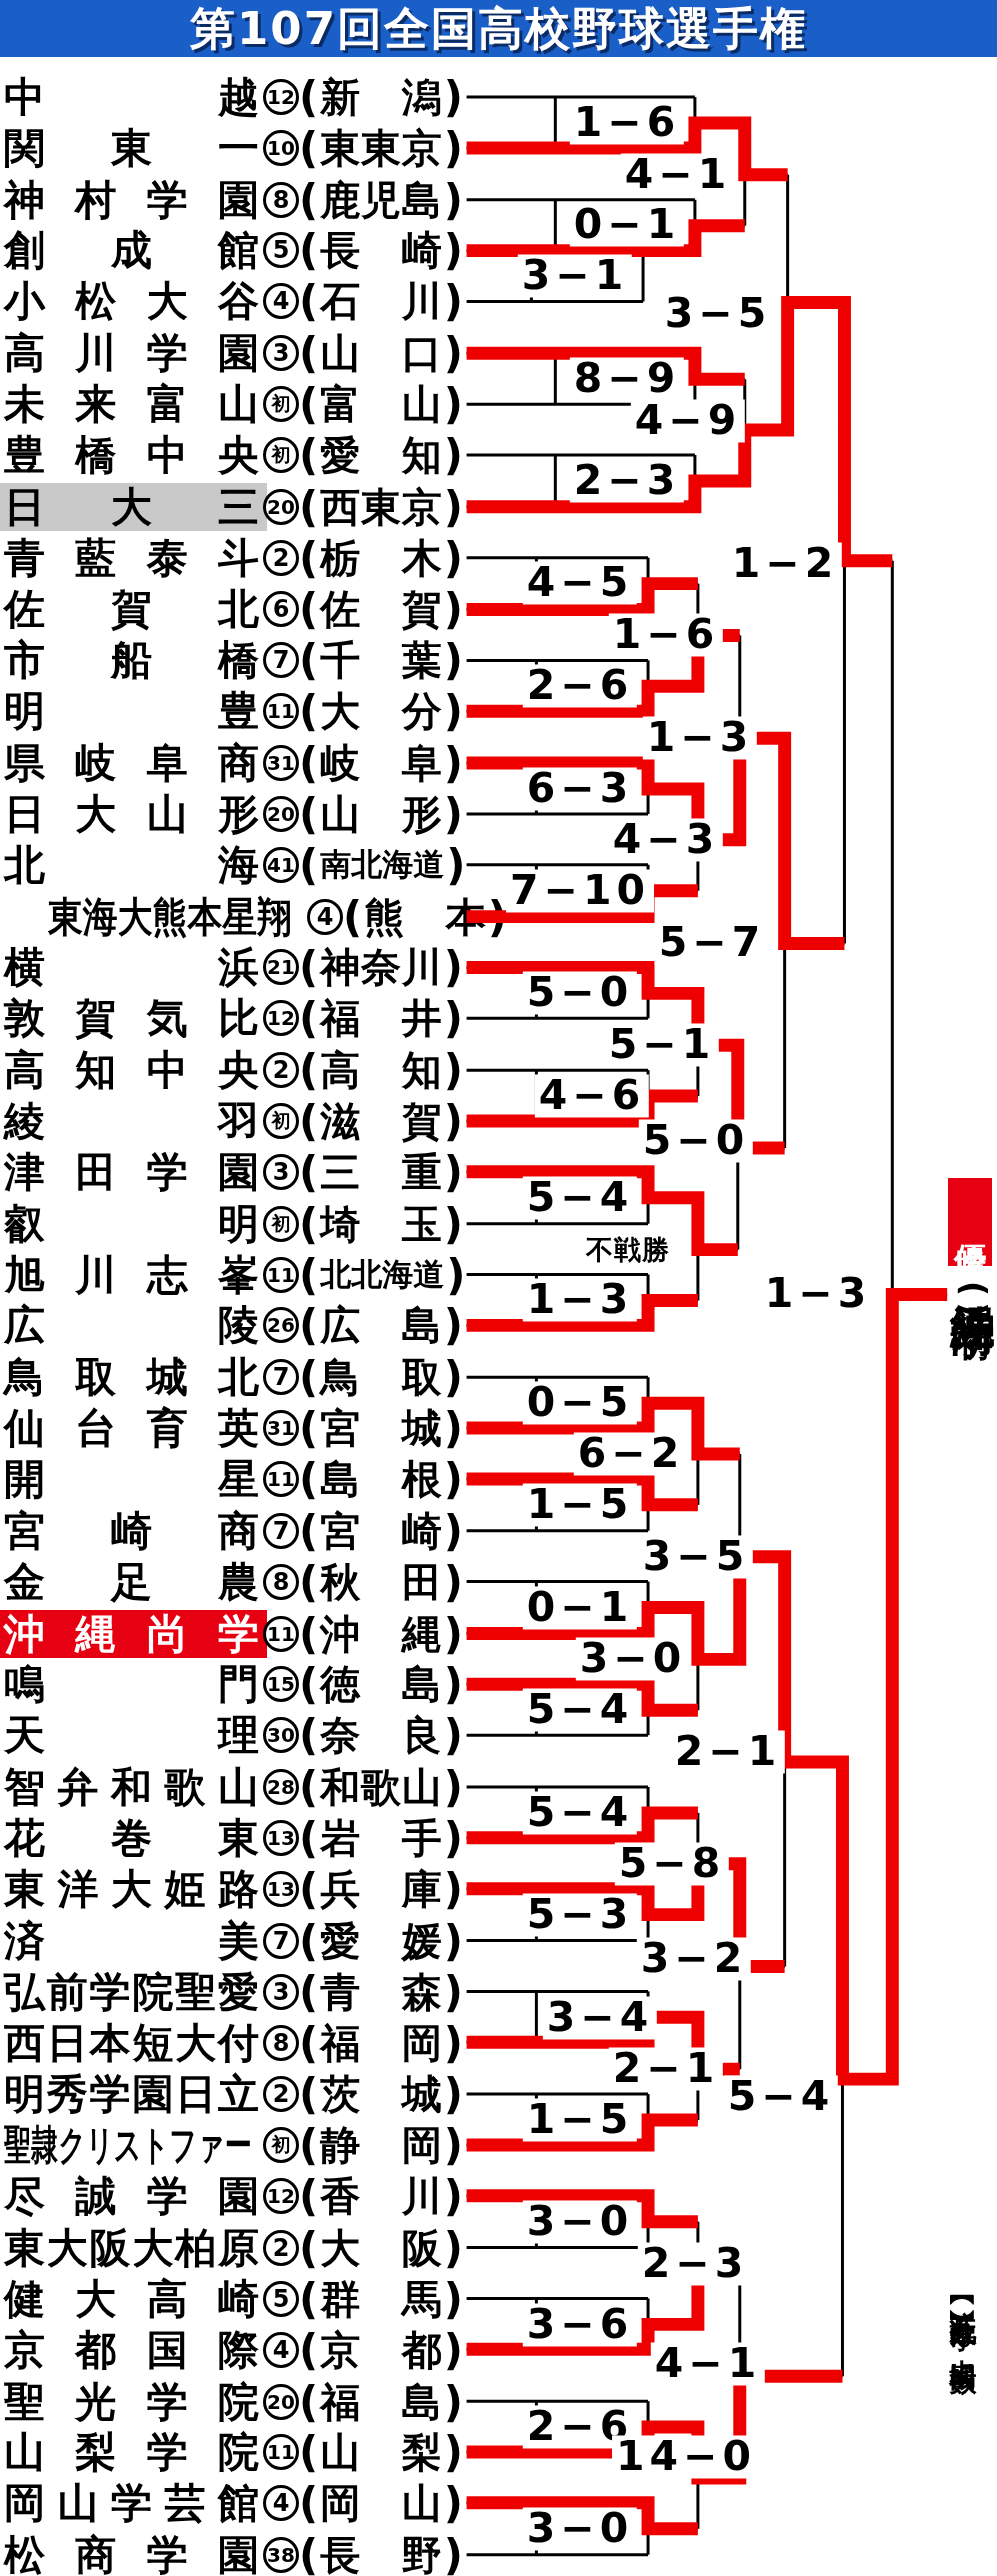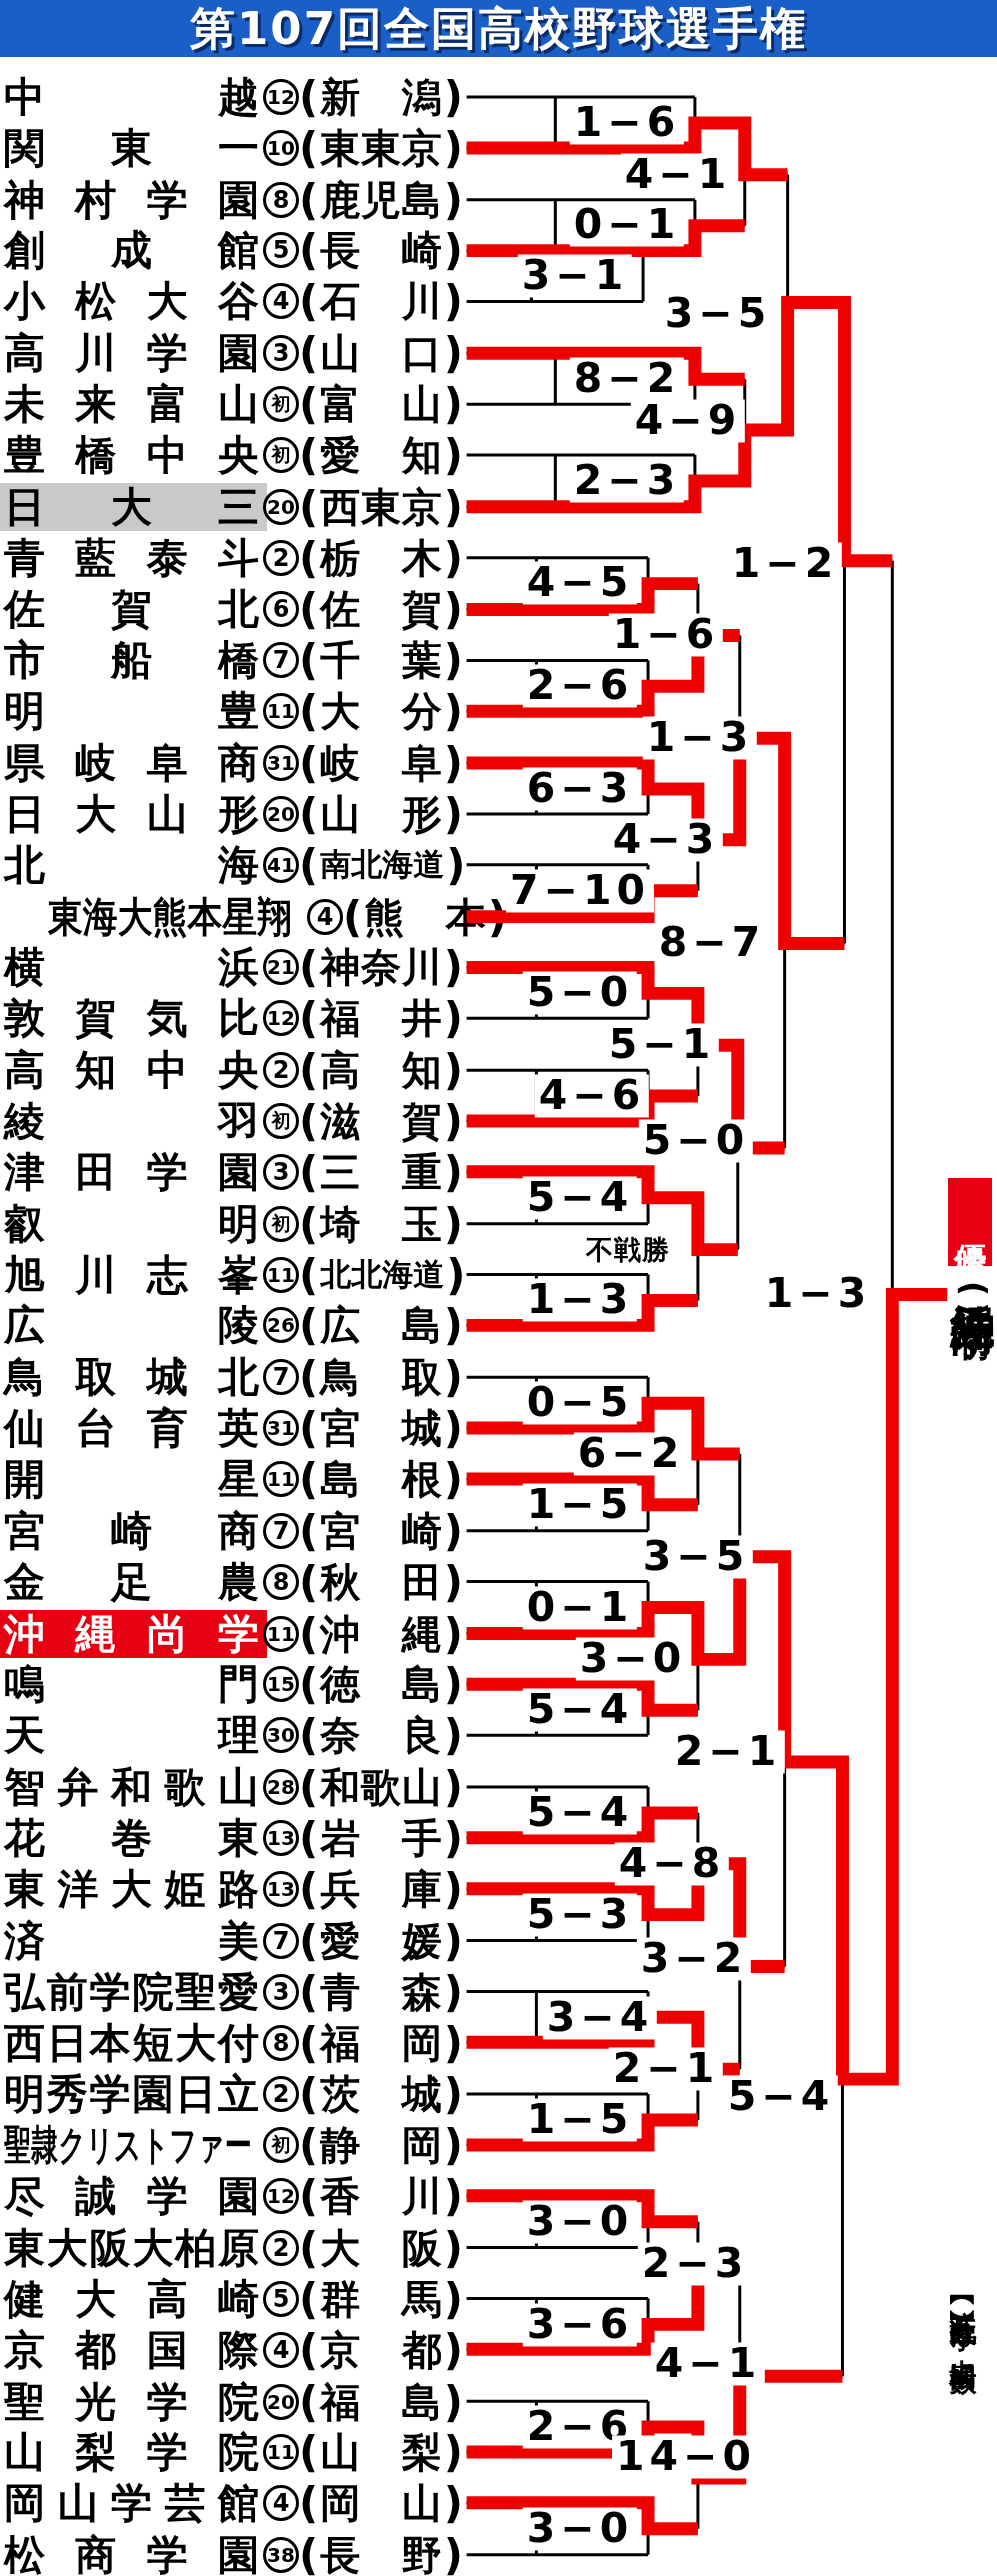"8−2" div.score { text: 2 -> 9 }
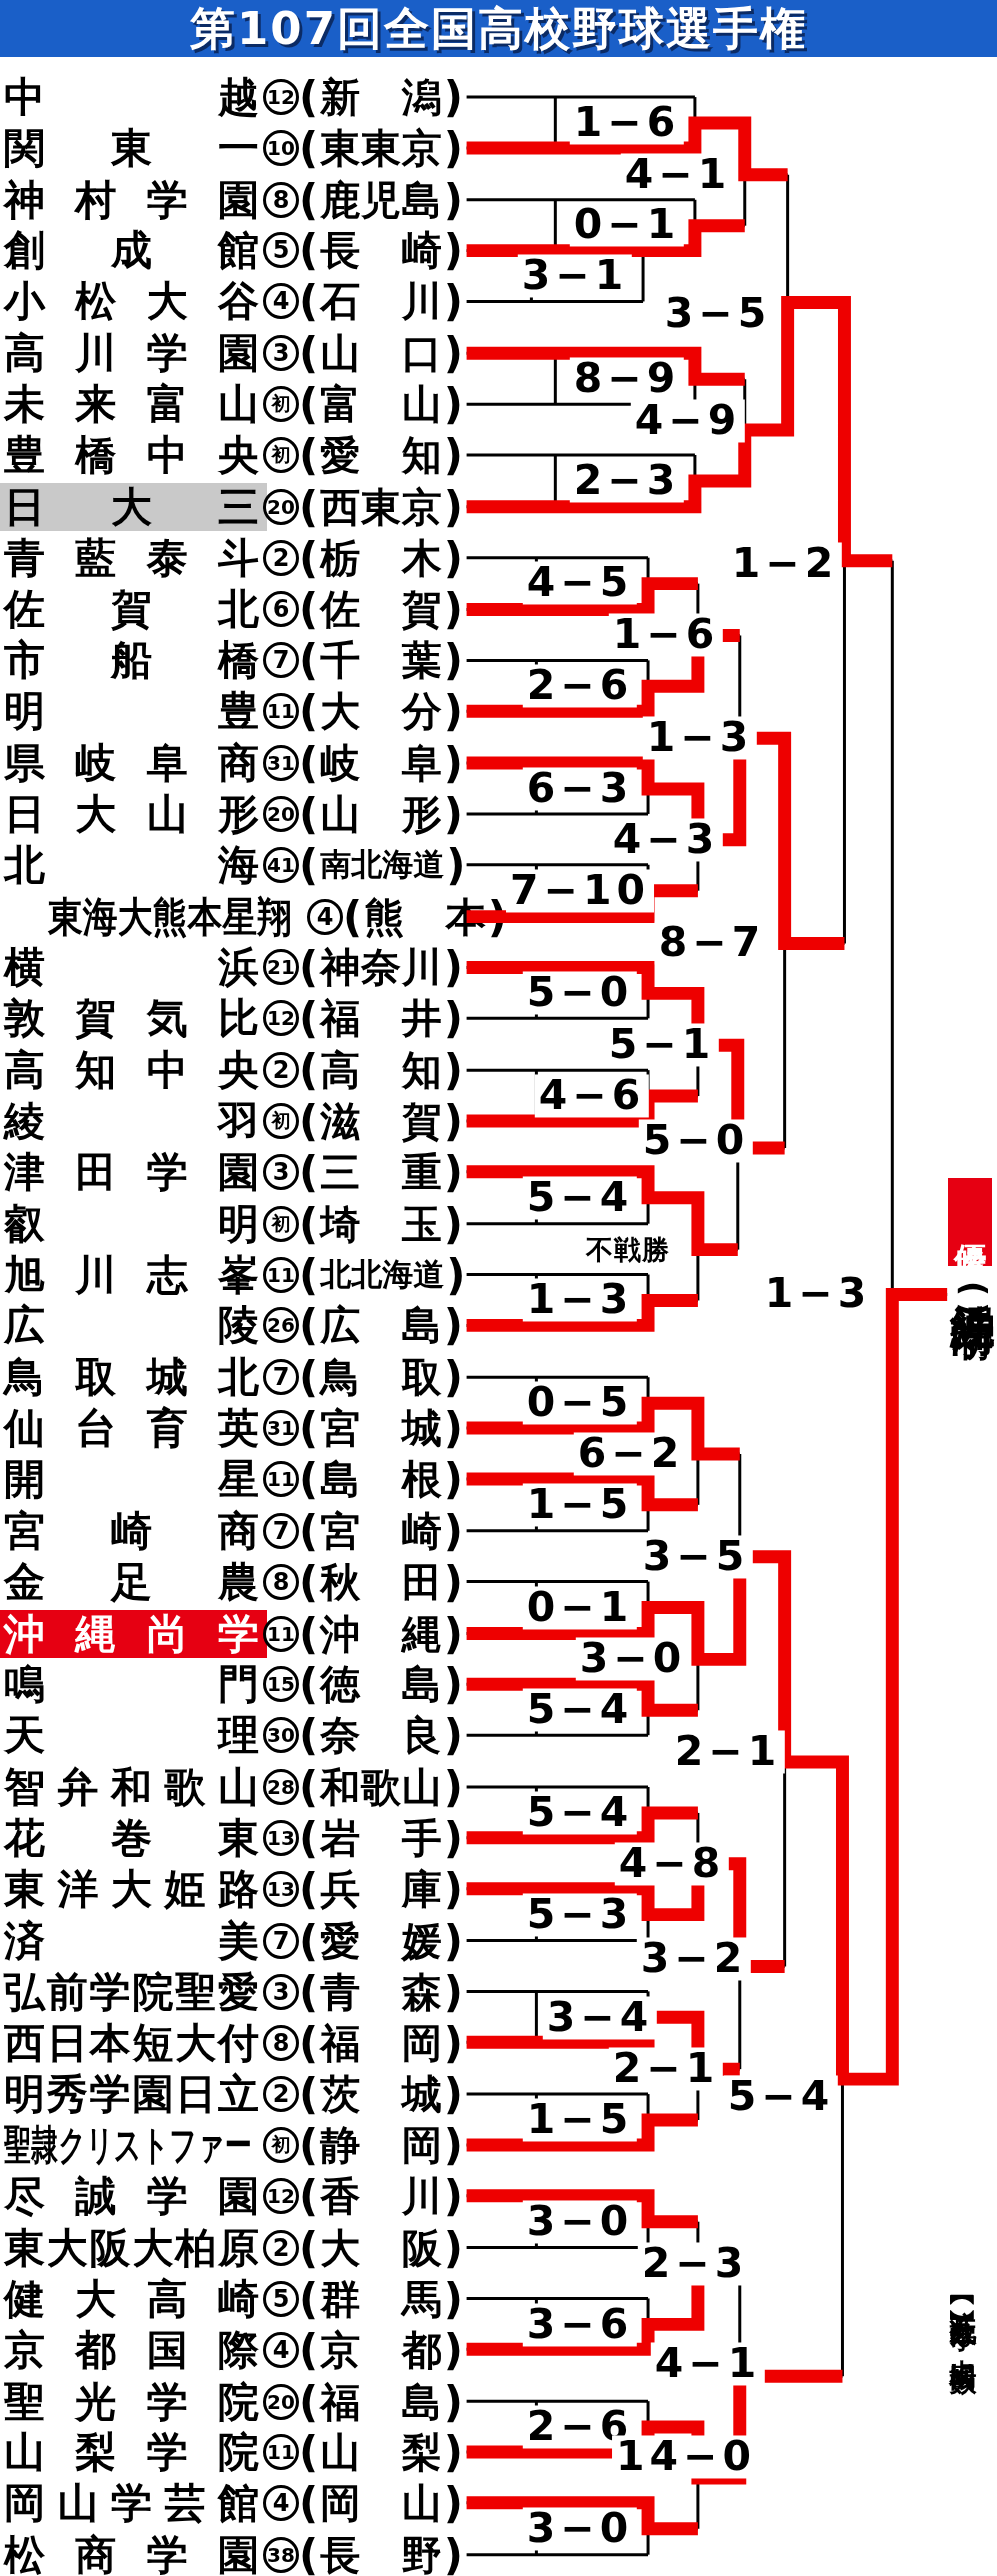"8−7" div.score { text: 8 -> 5 }
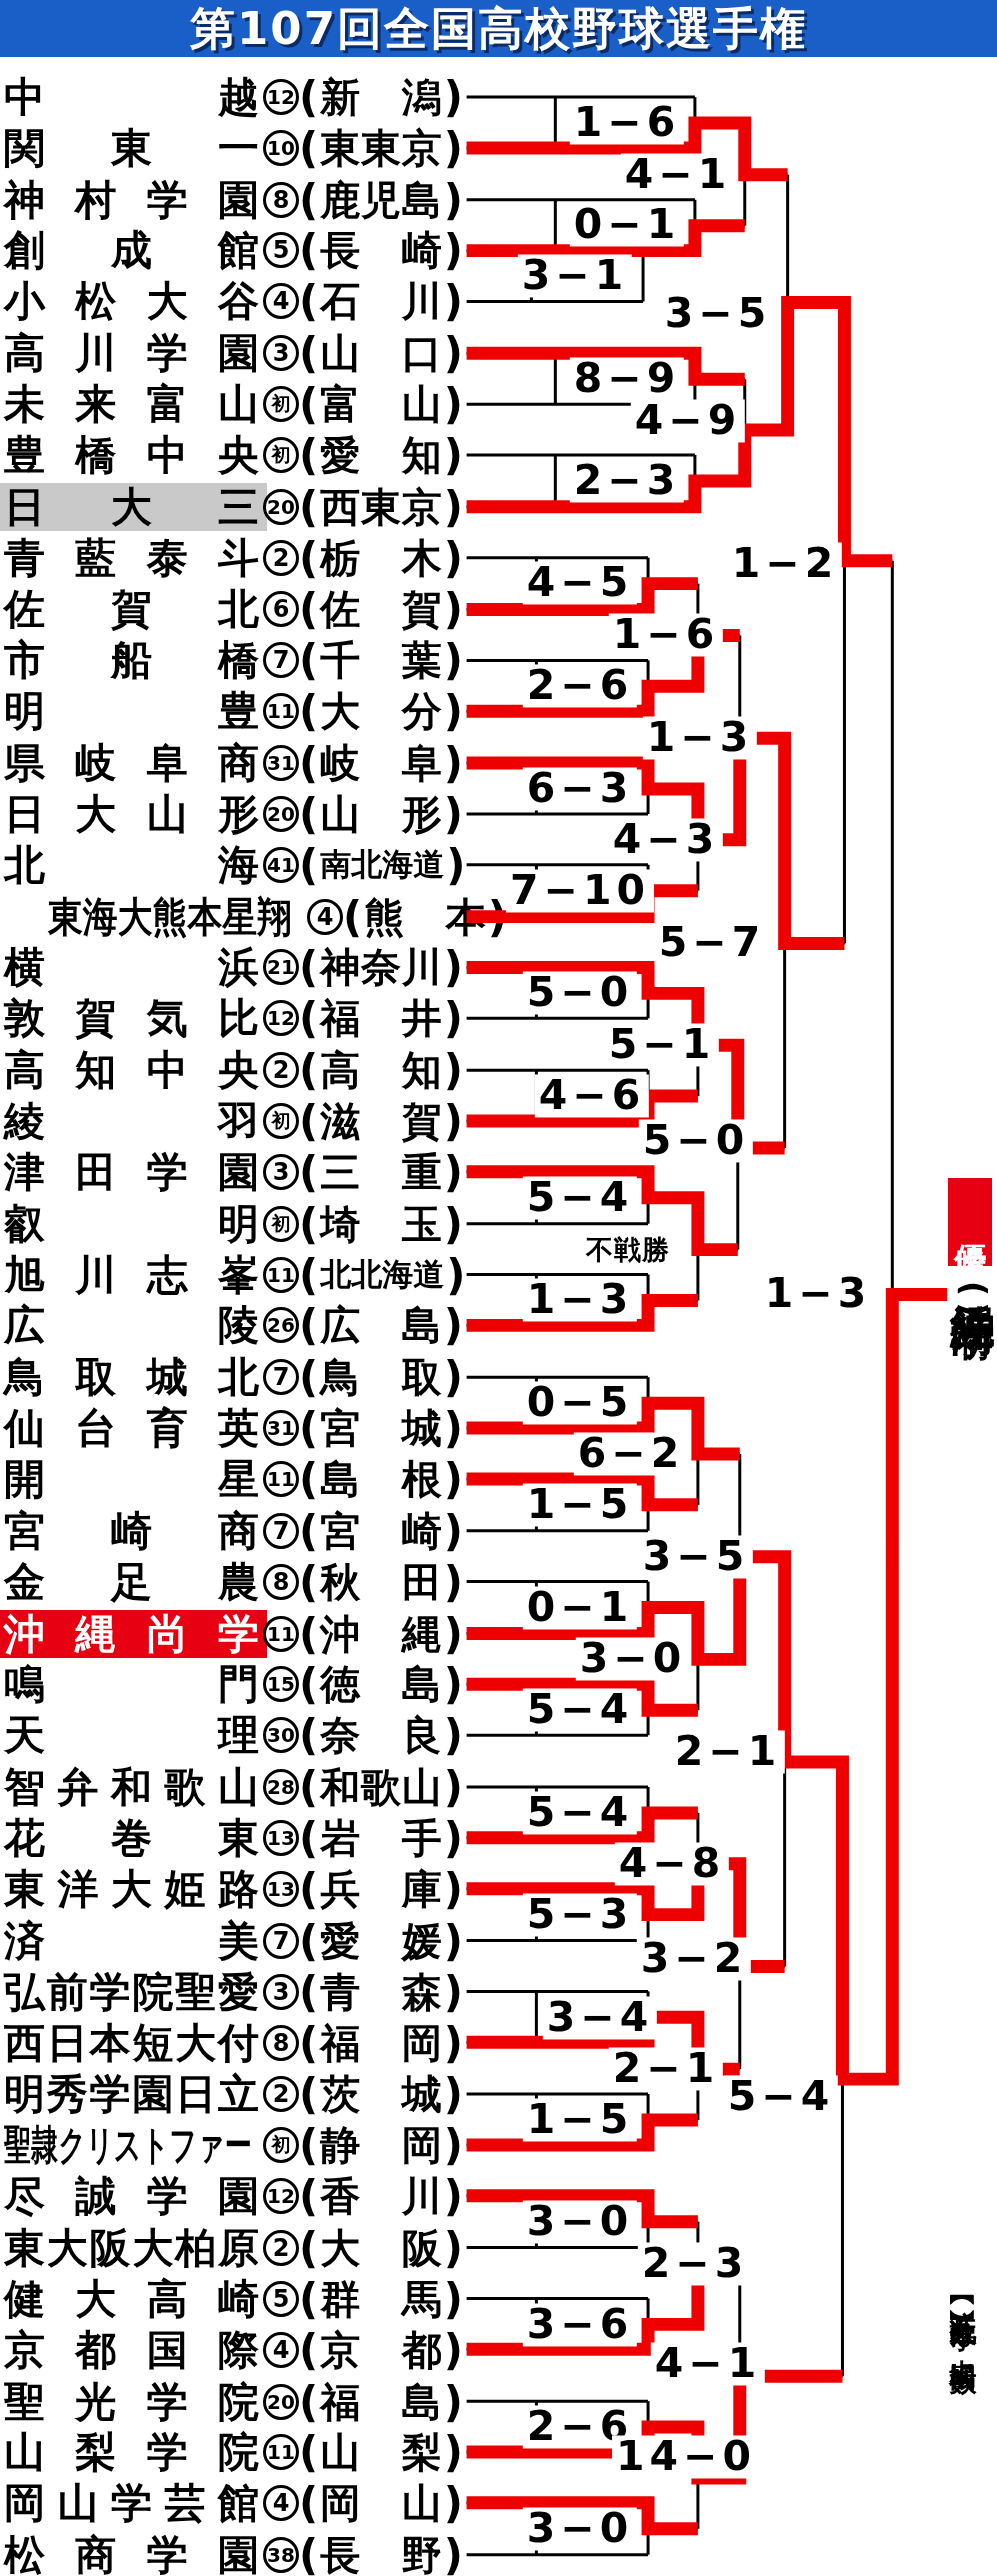"4−8" div.score { text: 4 -> 5 }
